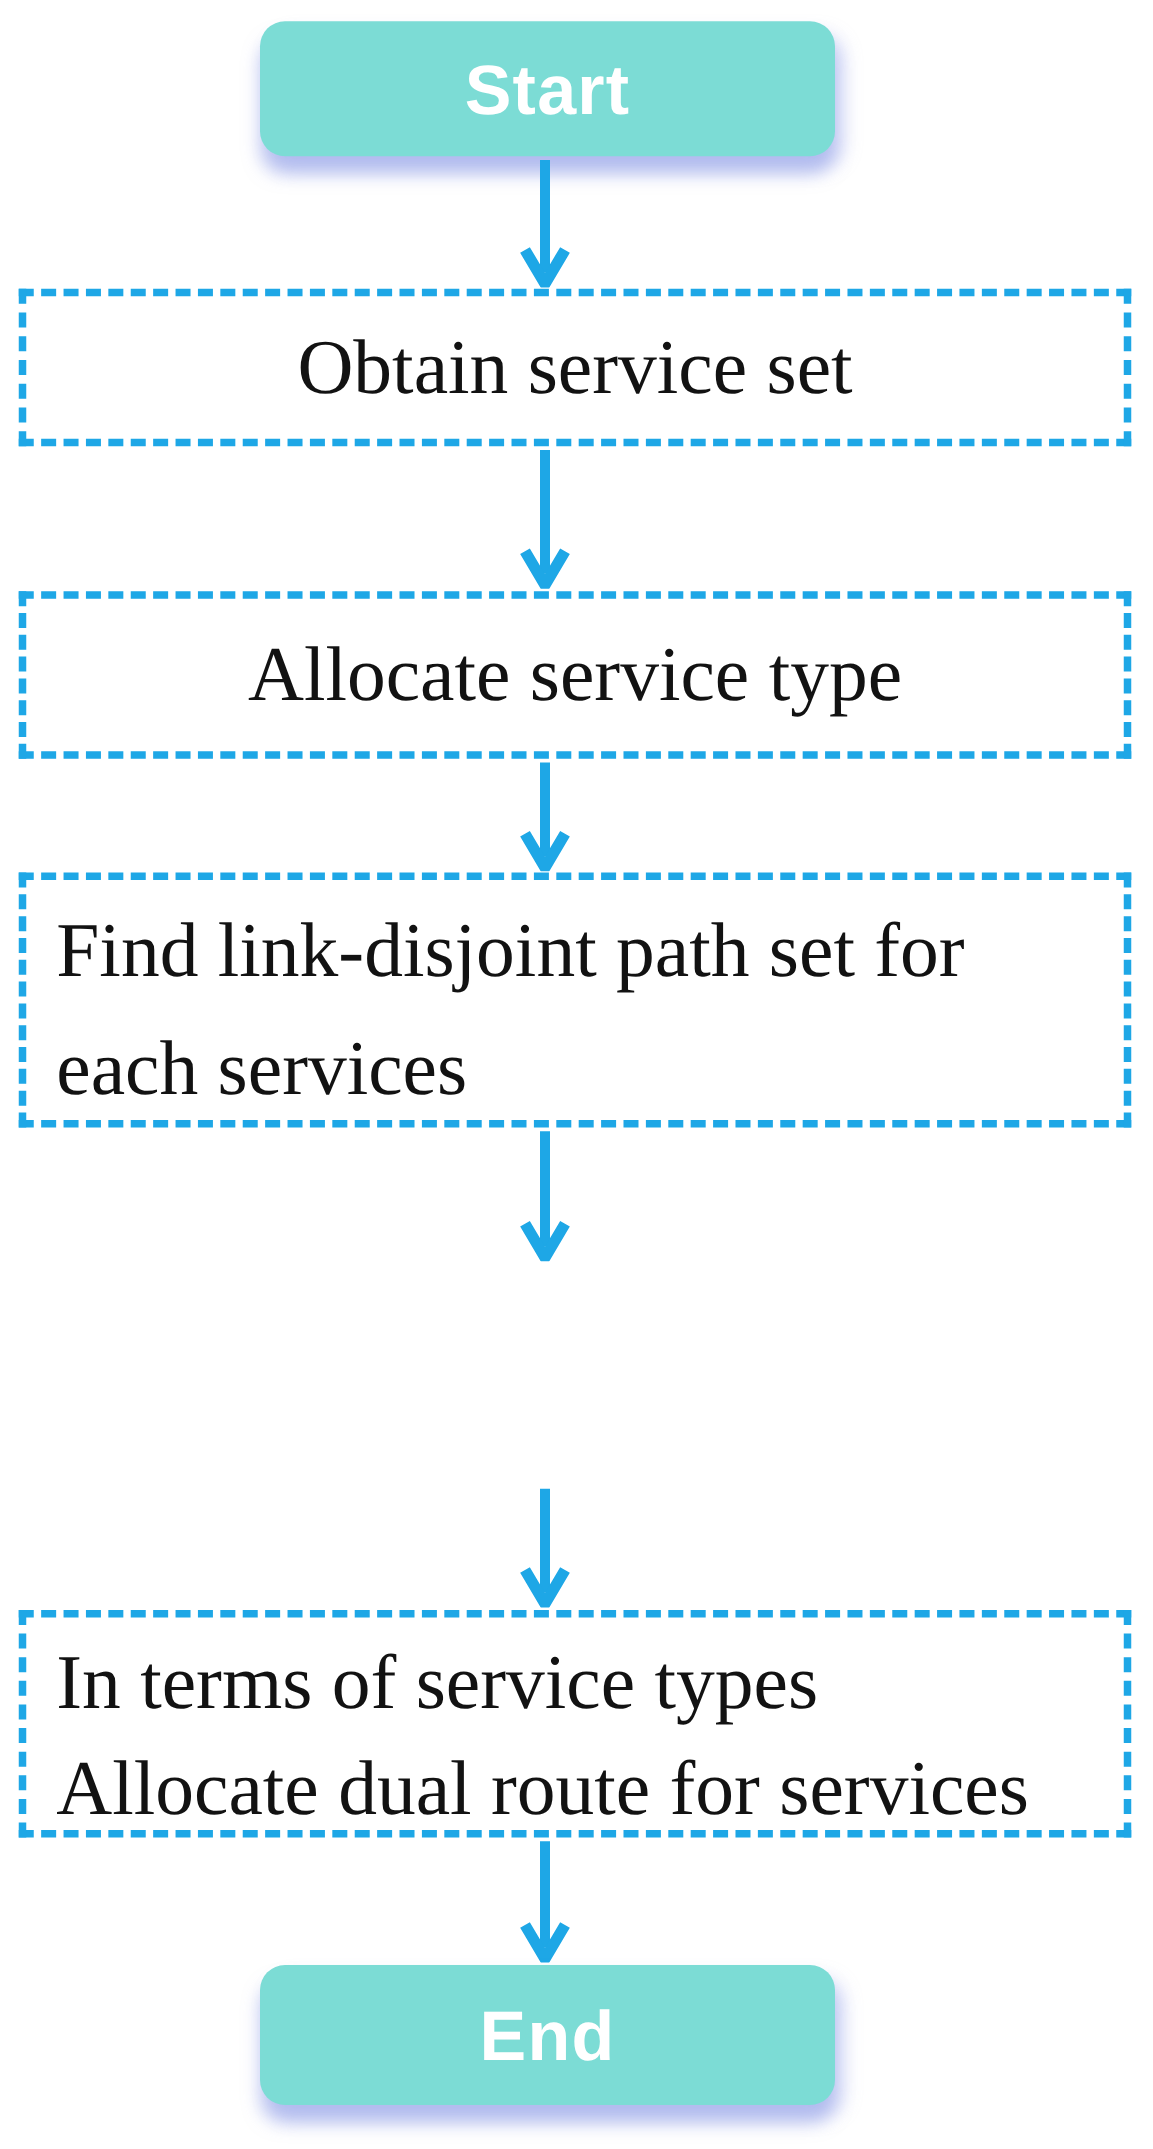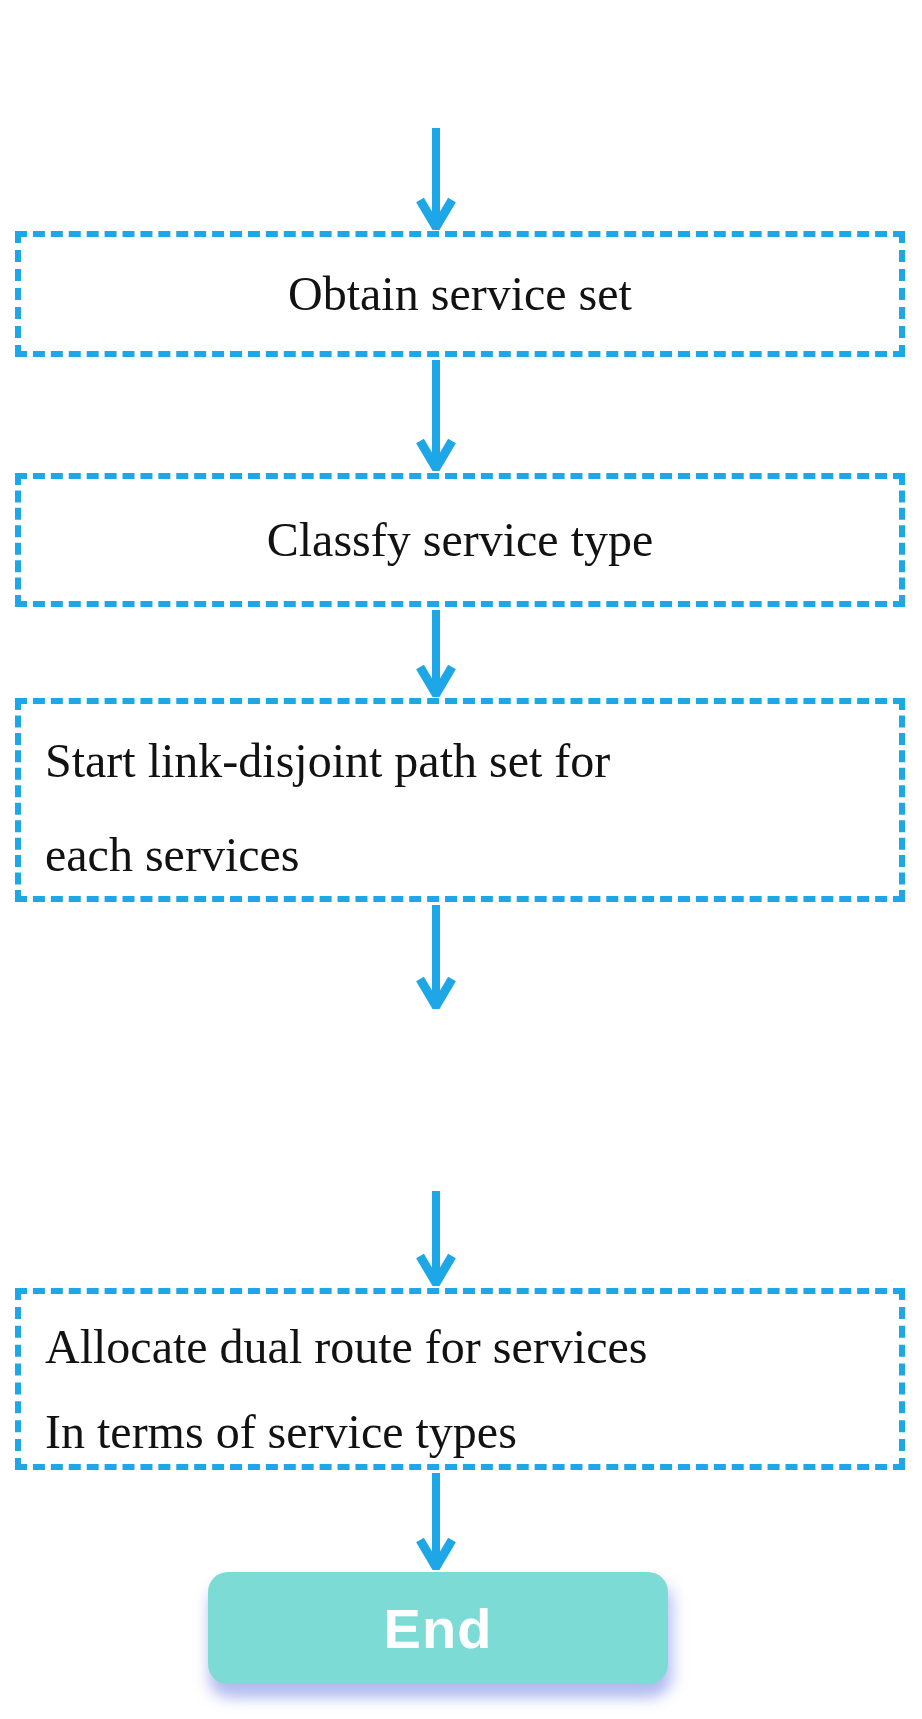"Start" div.terminal { html: none -> <div> <span>Start</span> </div> }
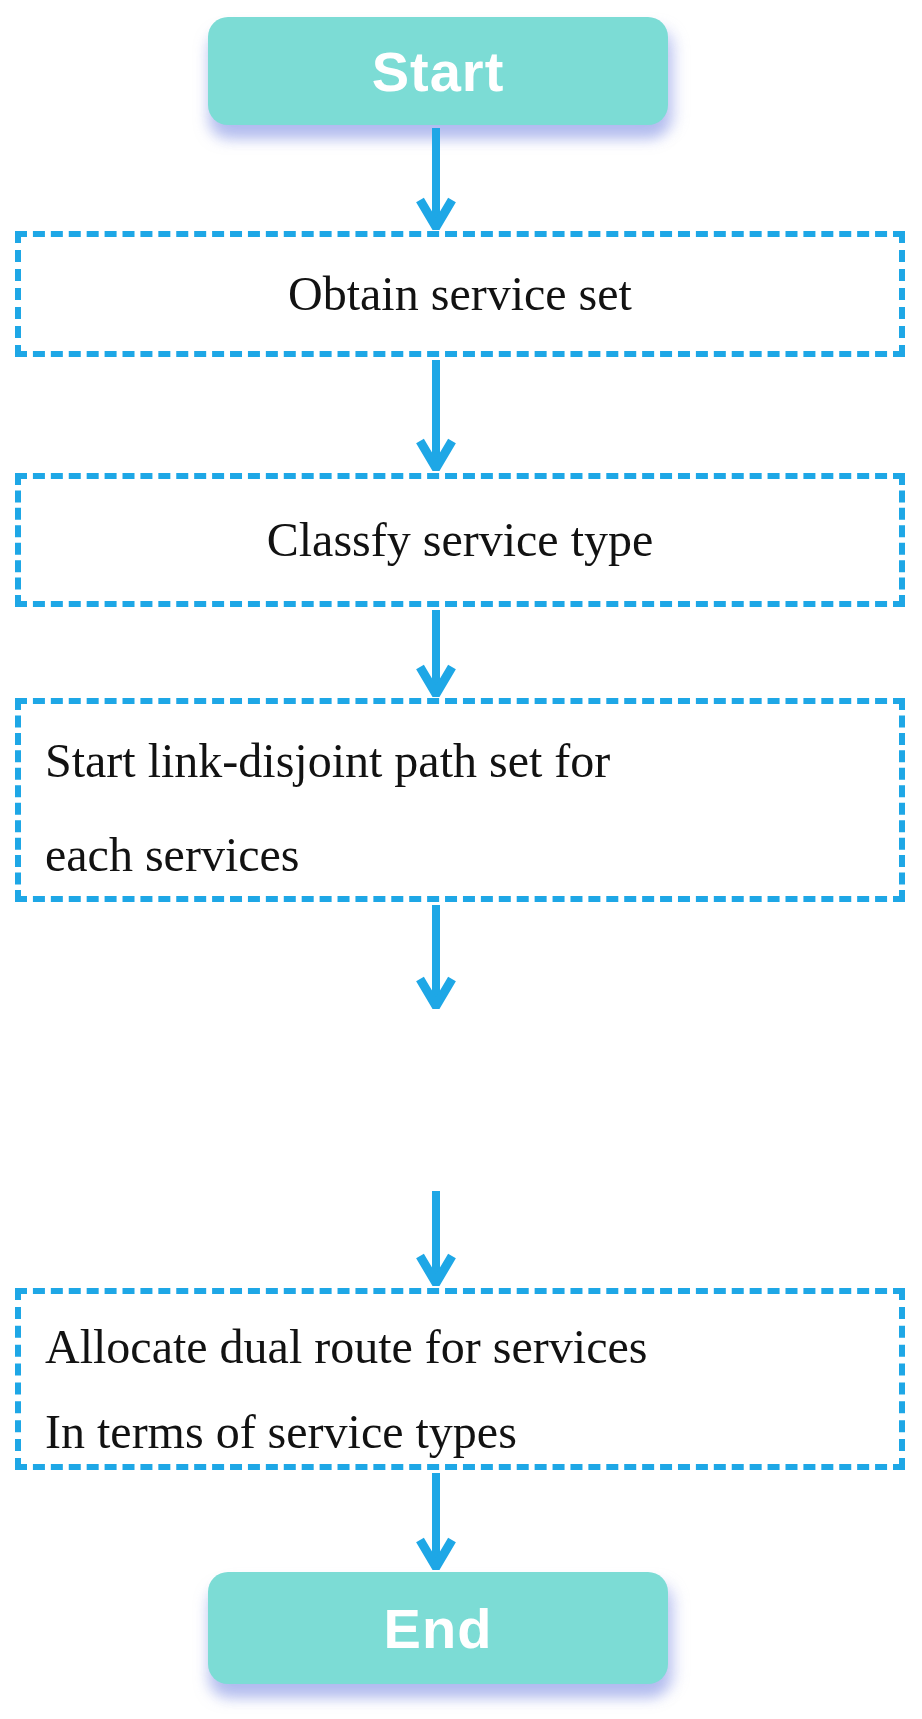"Obtain service set" .step { font-size: 48px -> 62px }
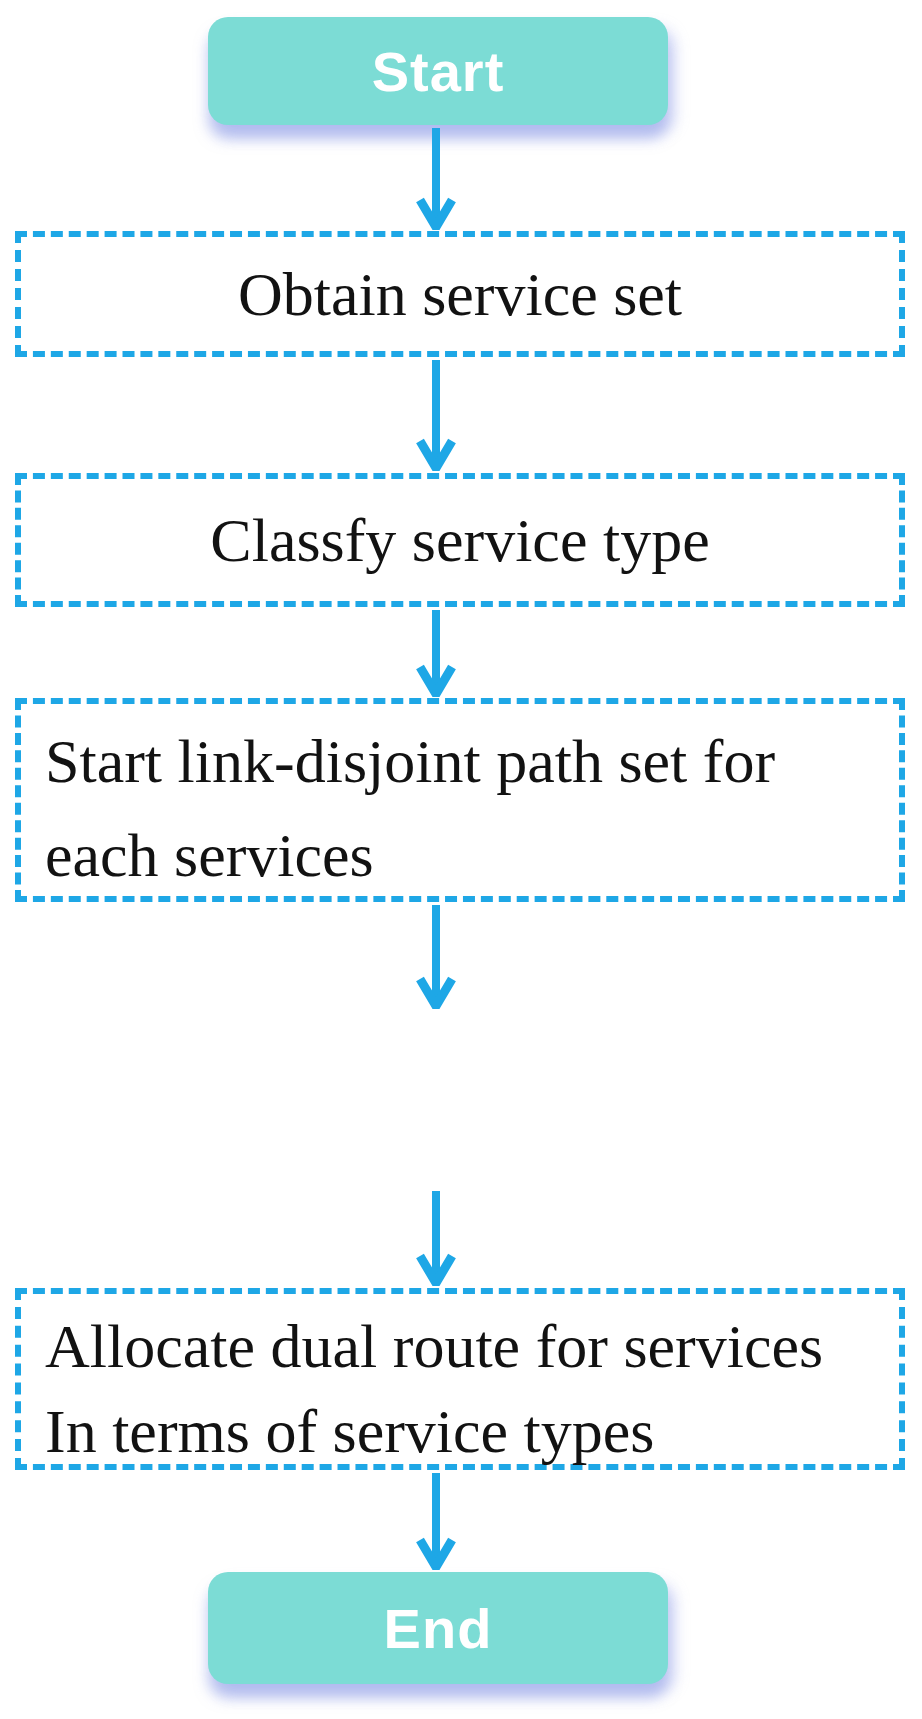"Classfy service type" span.line { text: Classfy -> Allocate }
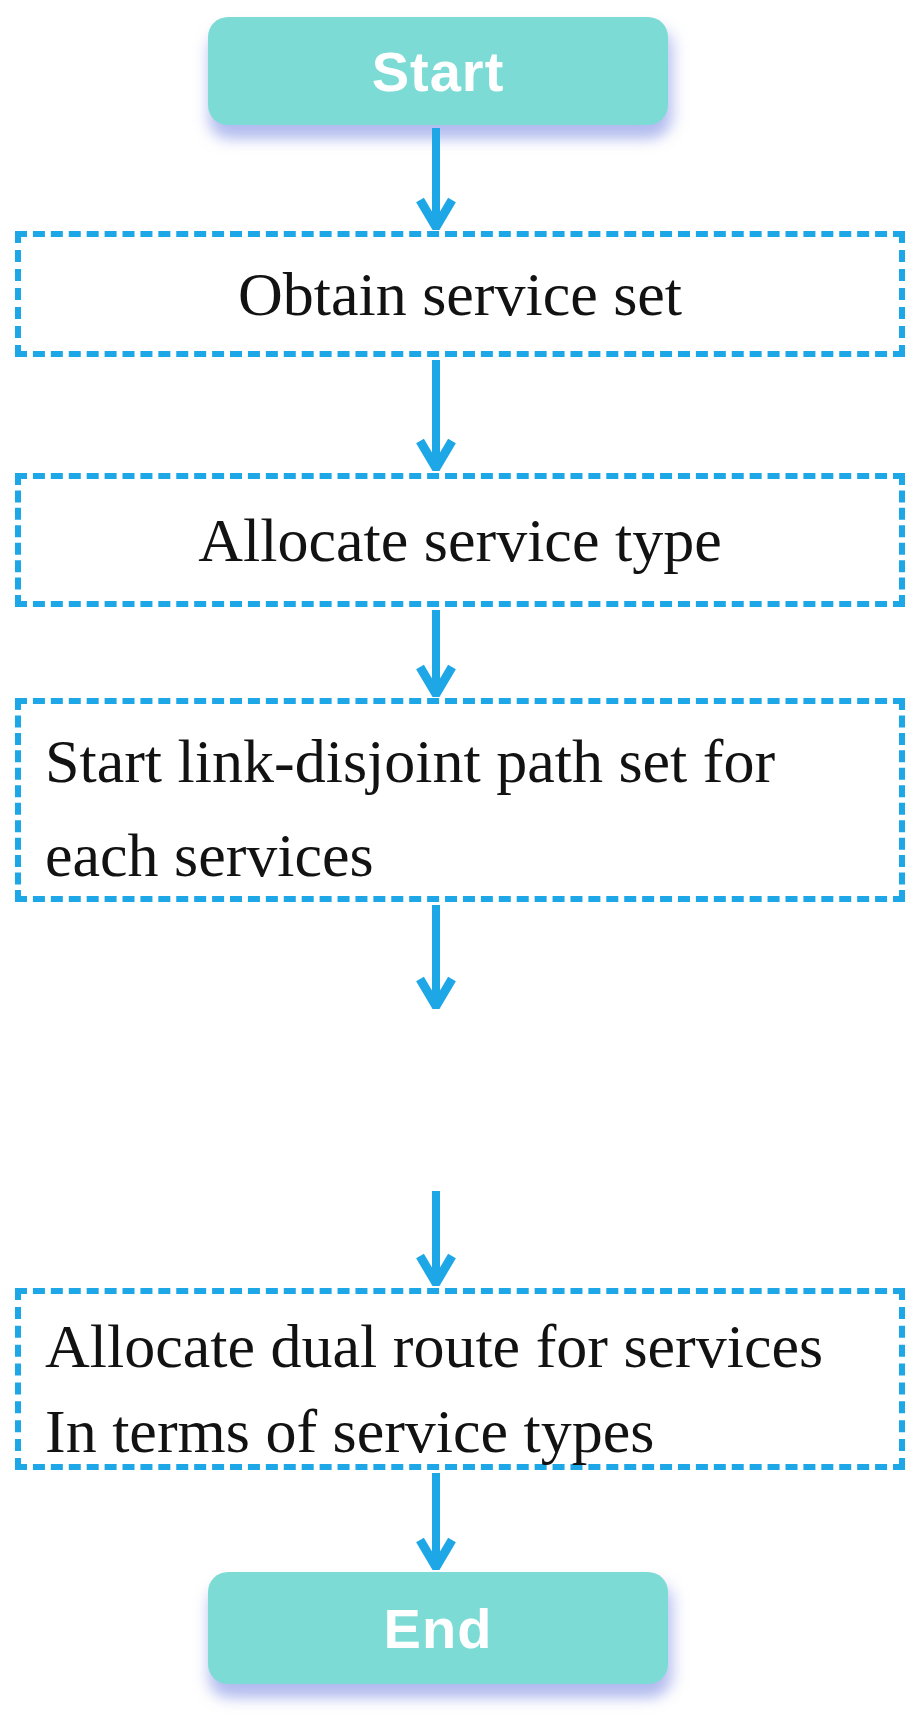"Start link-disjoint path set for" span.line { text: Start -> Find }
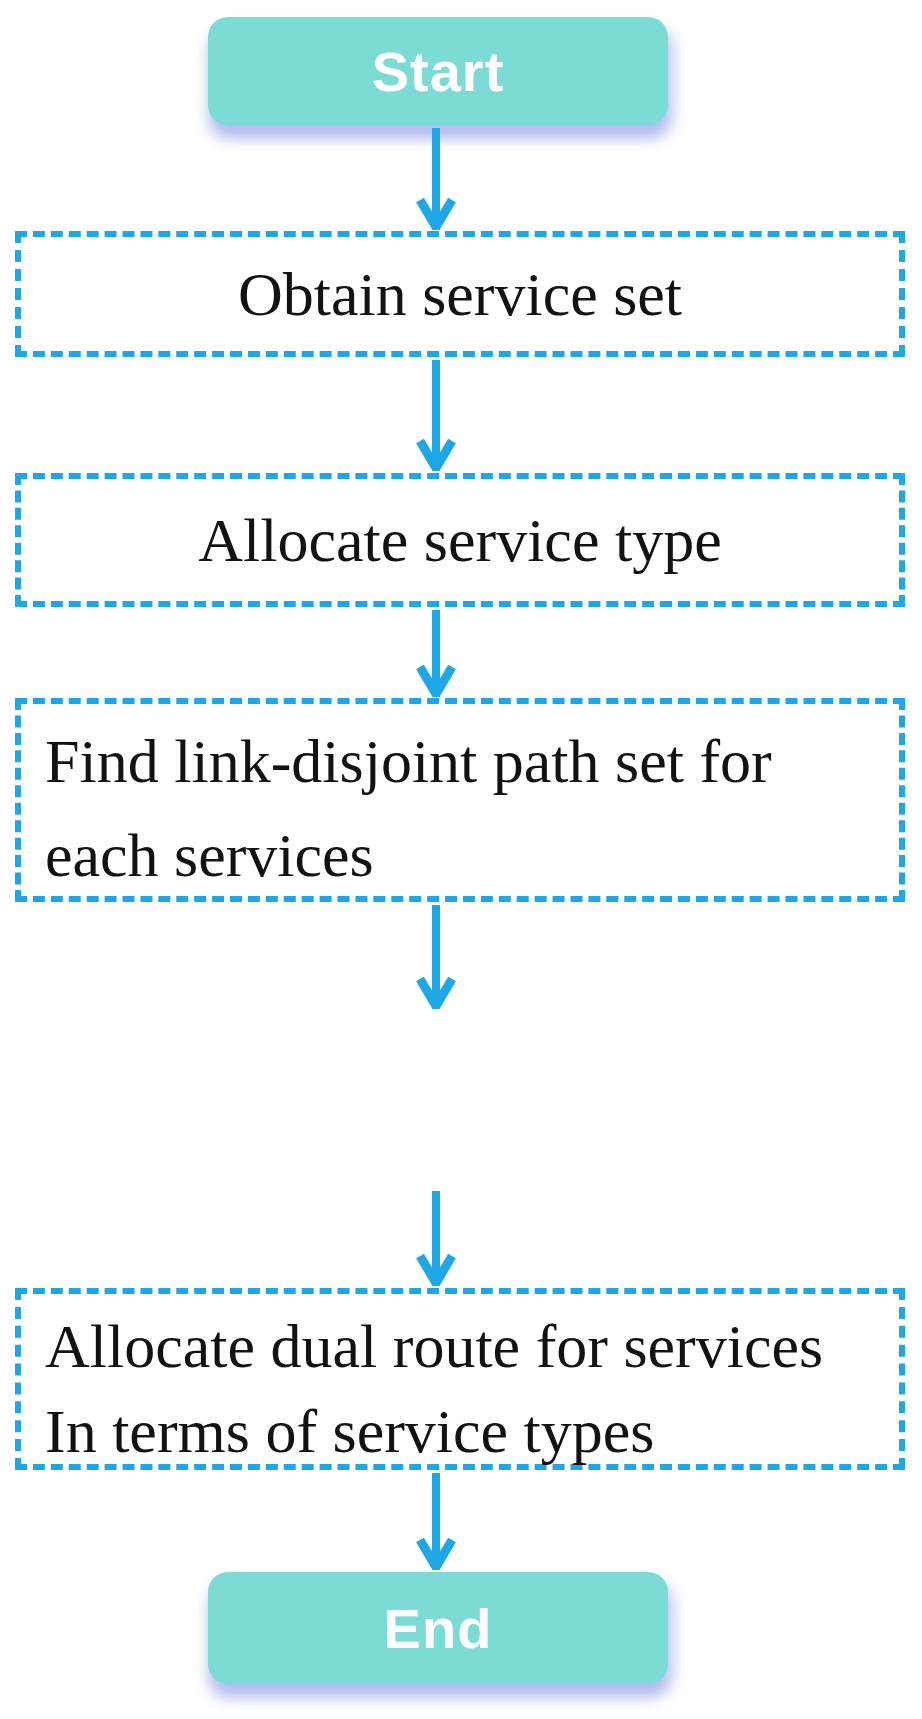"Allocate dual route for services" span.line { order: before "In terms of service types" -> after "In terms of service types" }
